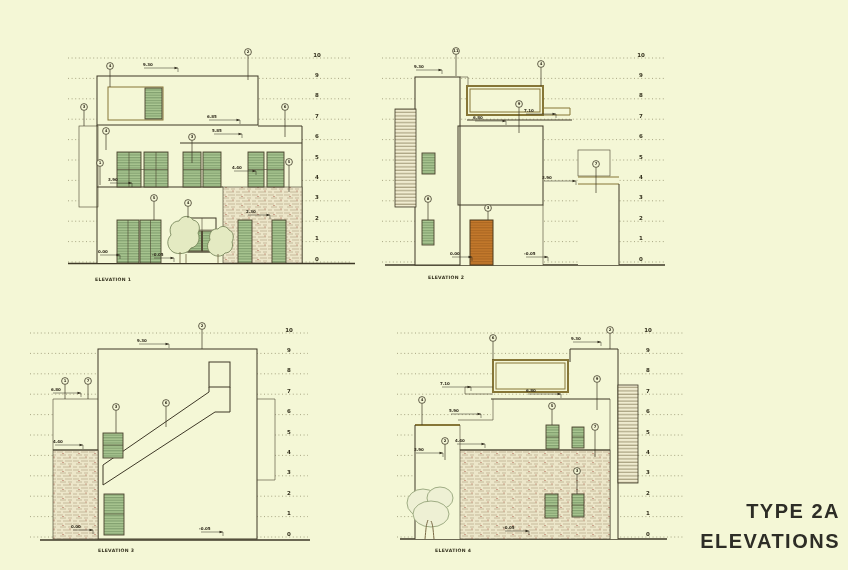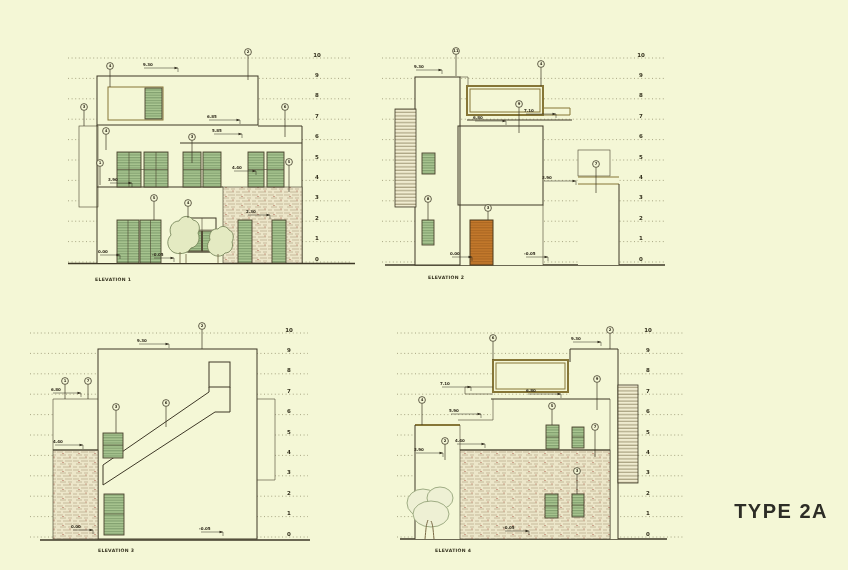"TYPE 2A" .title-block { right: 20px -> 8px }
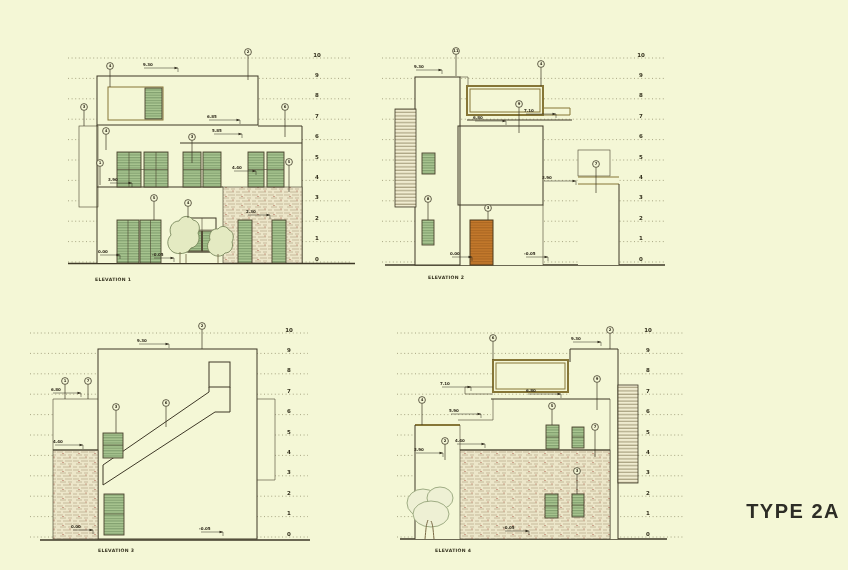"ELEVATIONS" div { html: none -> <div>ELEVATIONS</div> }
